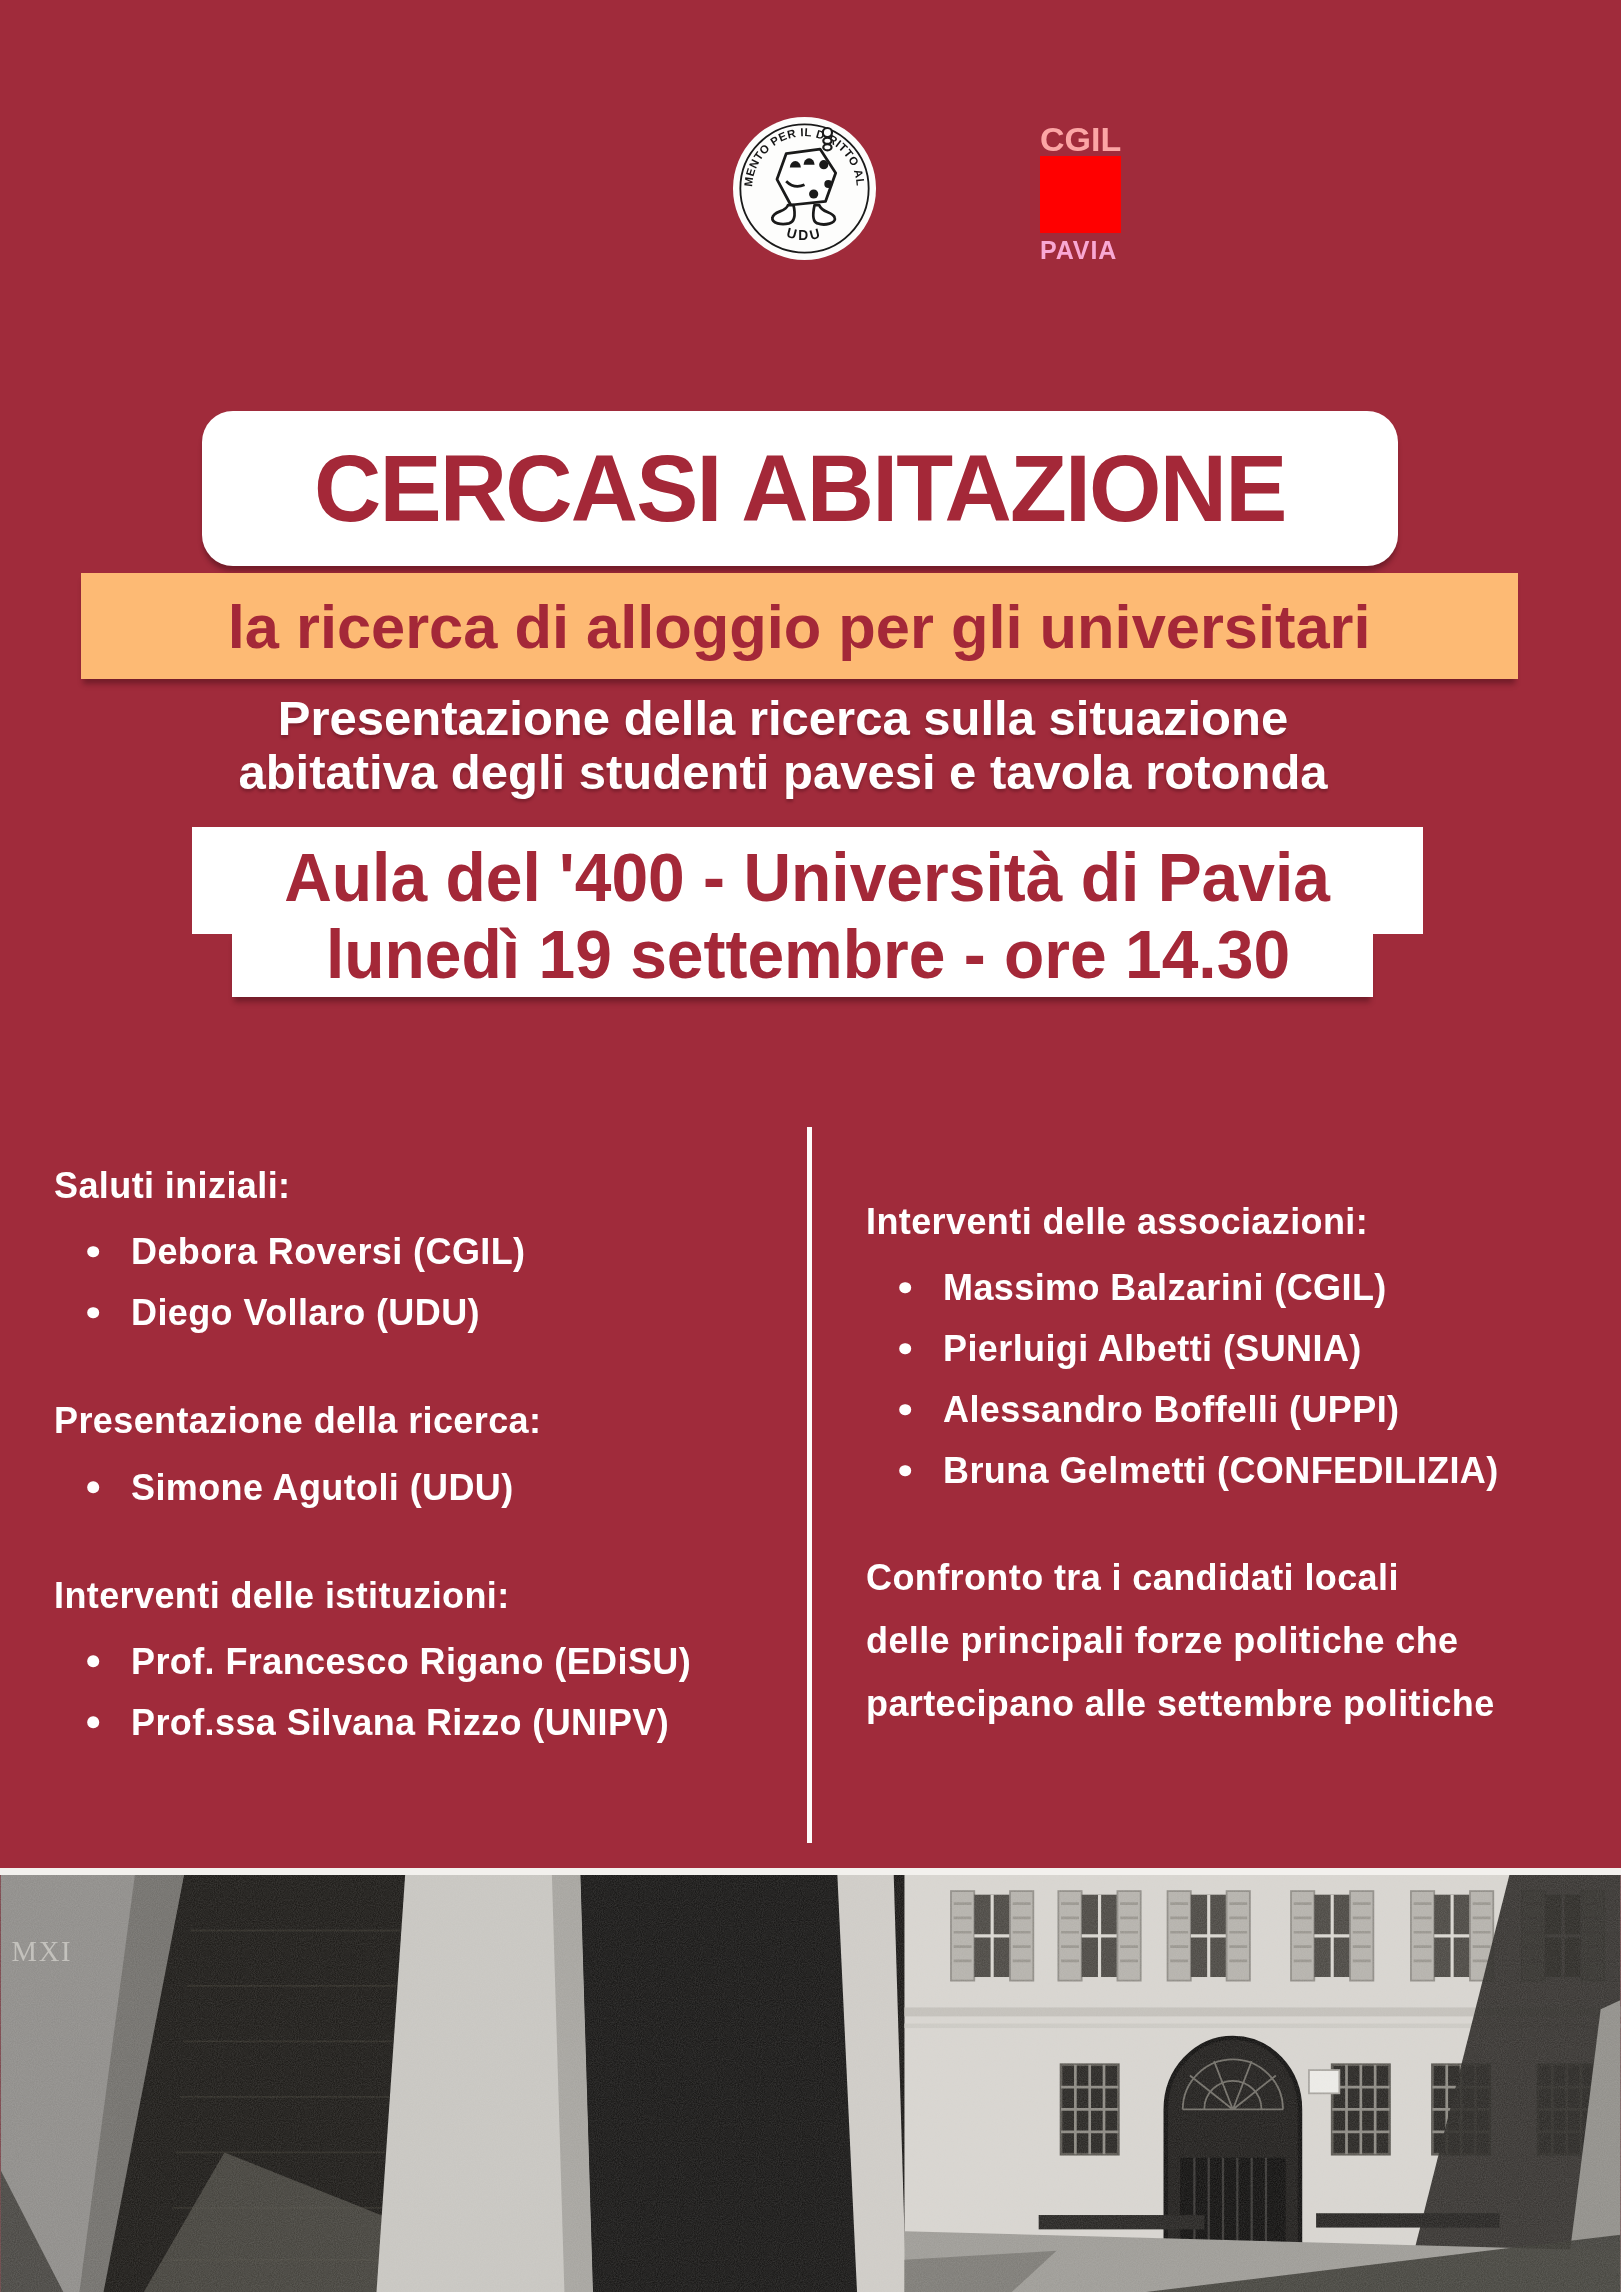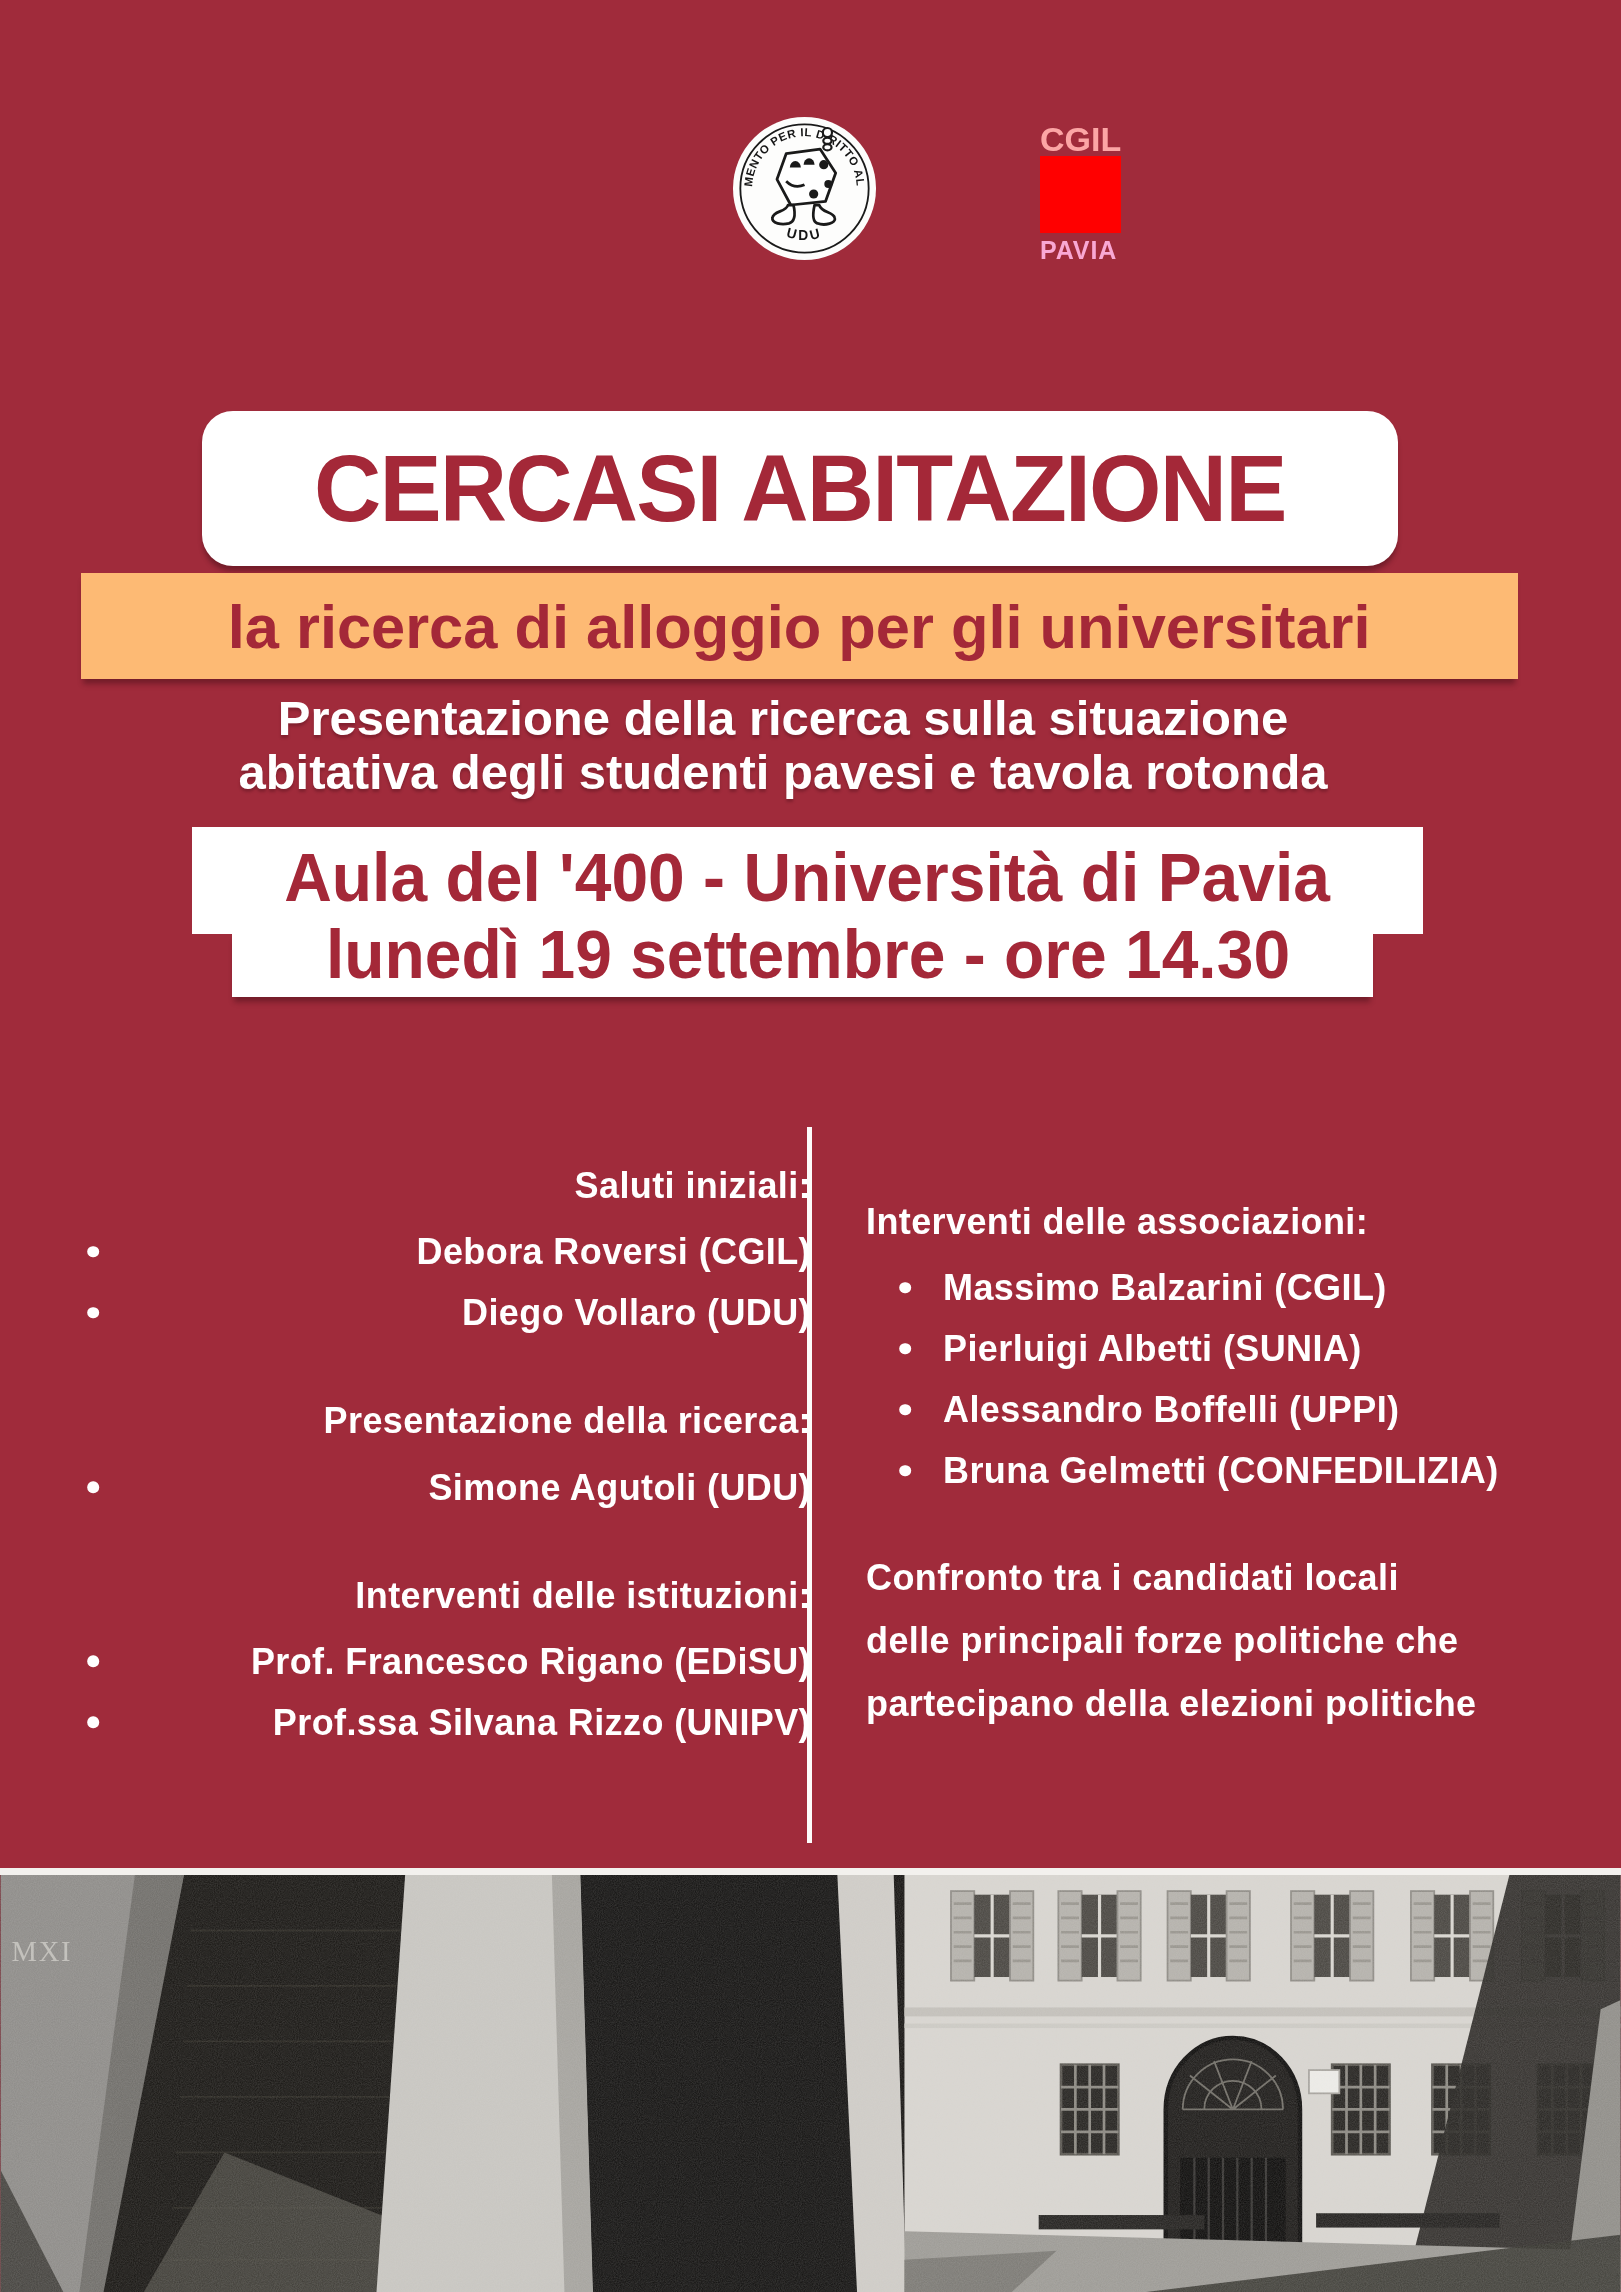"Saluti iniziali:" .col-left { text-align: right -> none }
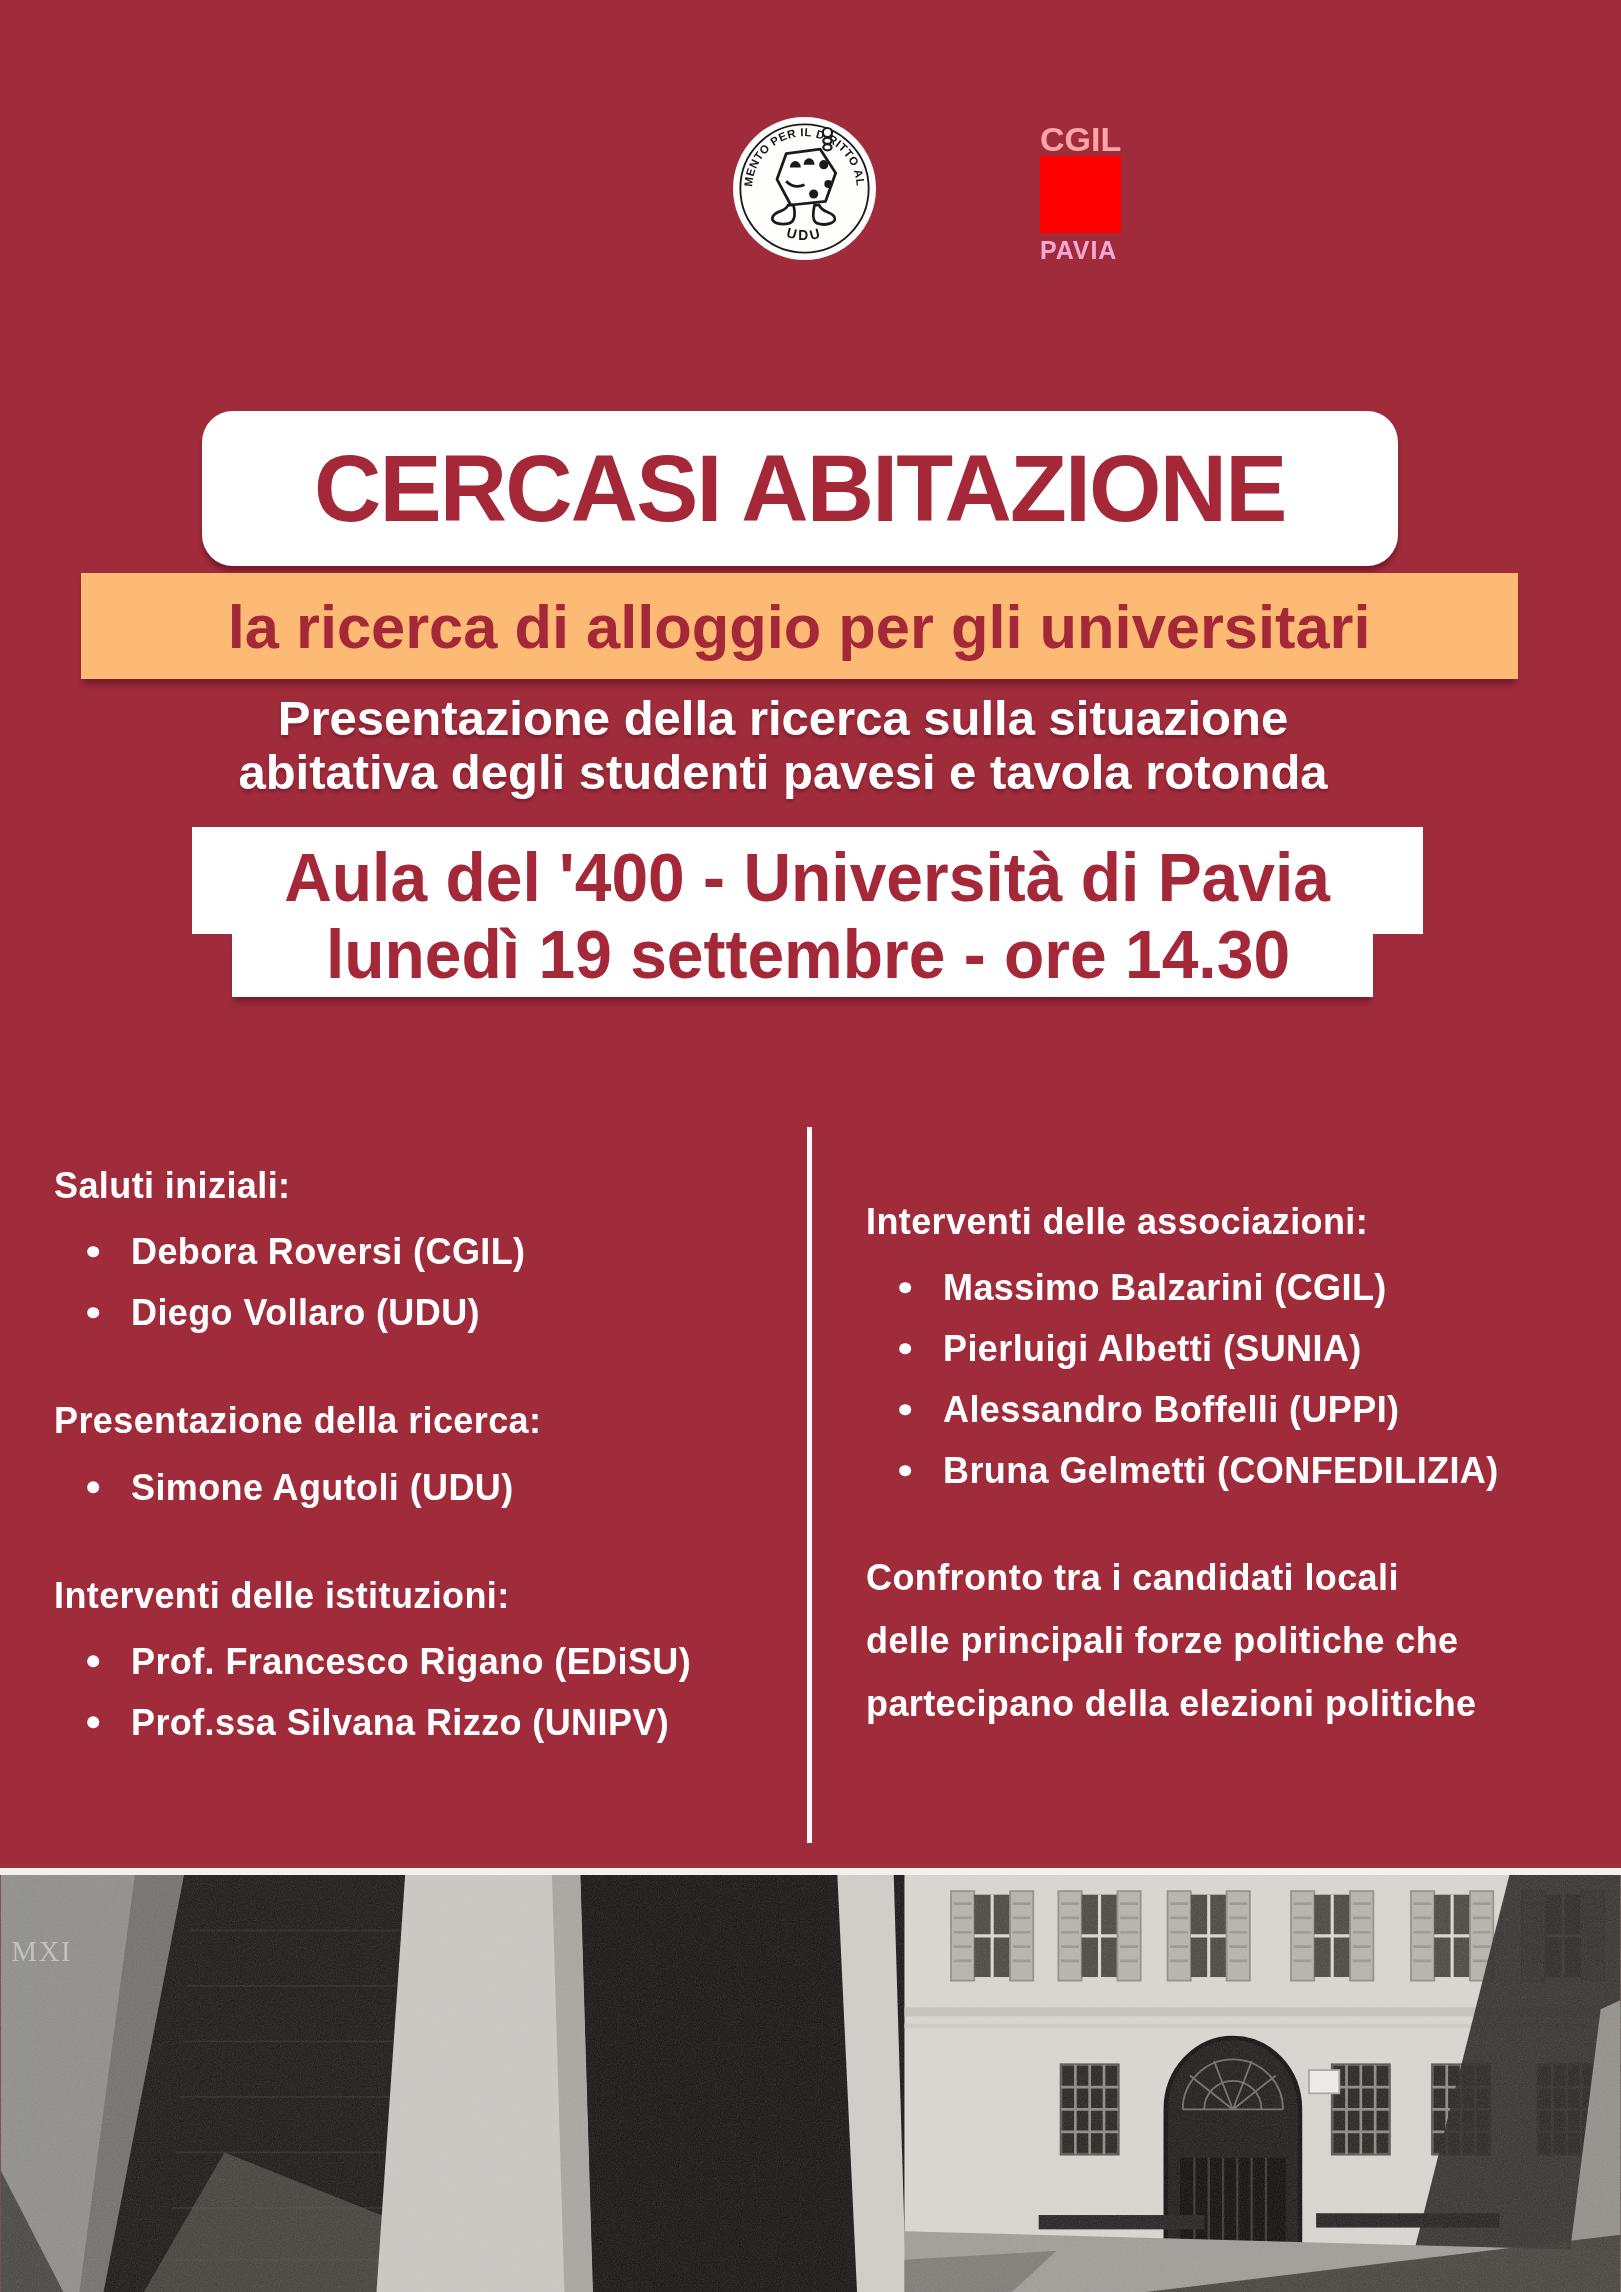"partecipano della elezioni politiche" div.closing-line { text: della elezioni -> alle settembre }
